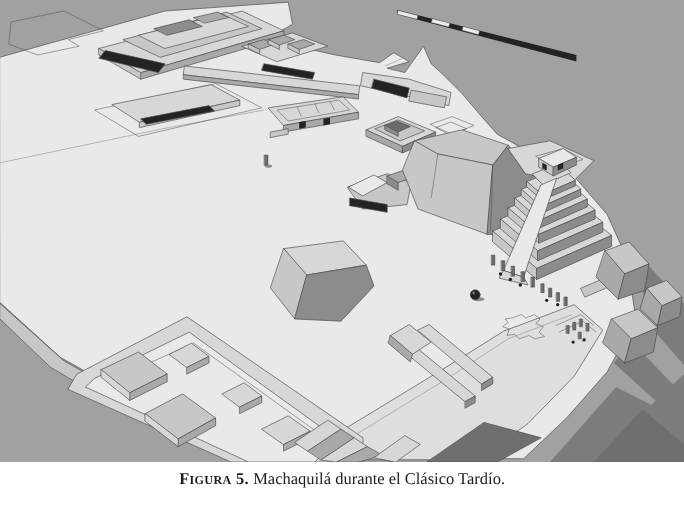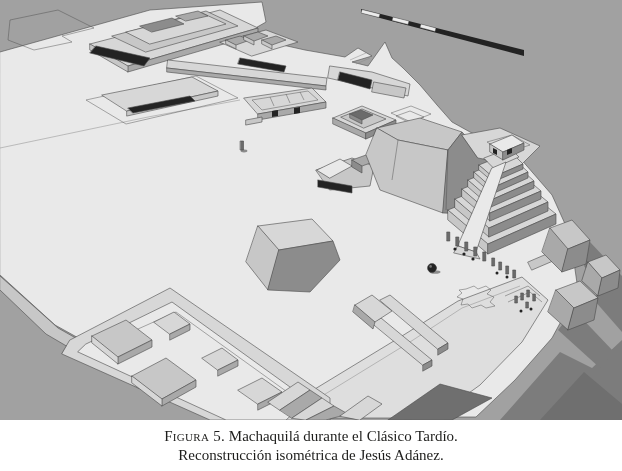"Figura 5." .cap-label { font-weight: 400 -> 700 }
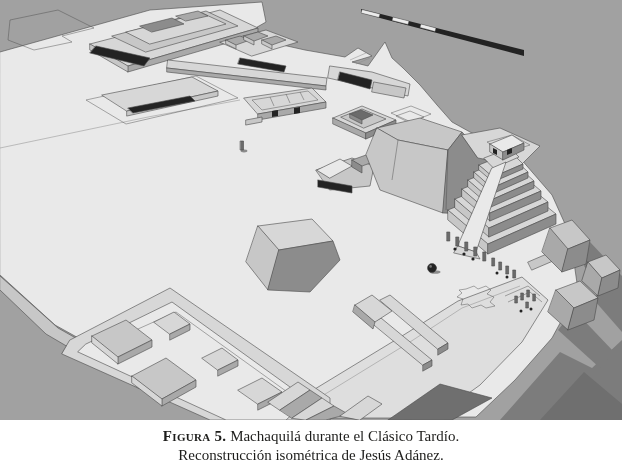"Reconstrucción isométrica de Jesús" div { html: <div> <span>Reconstrucción isométrica de Jesús Adánez.</span> </div> -> none }
